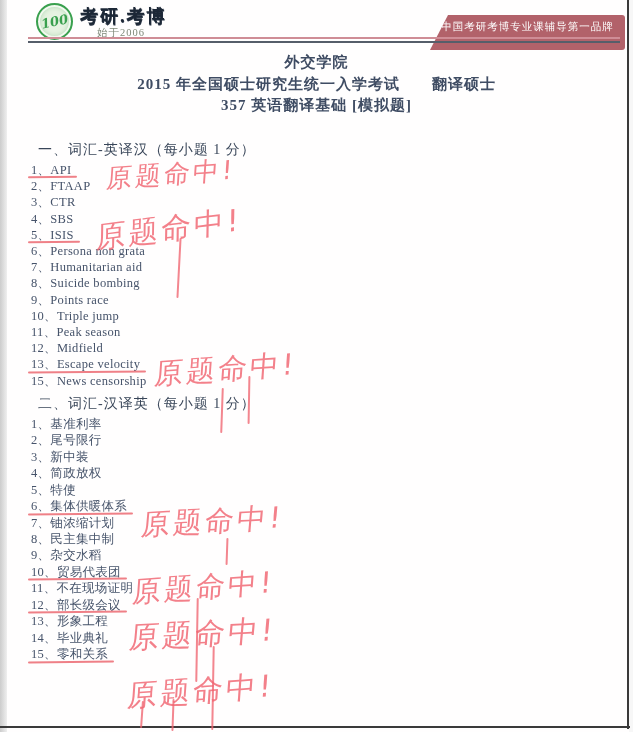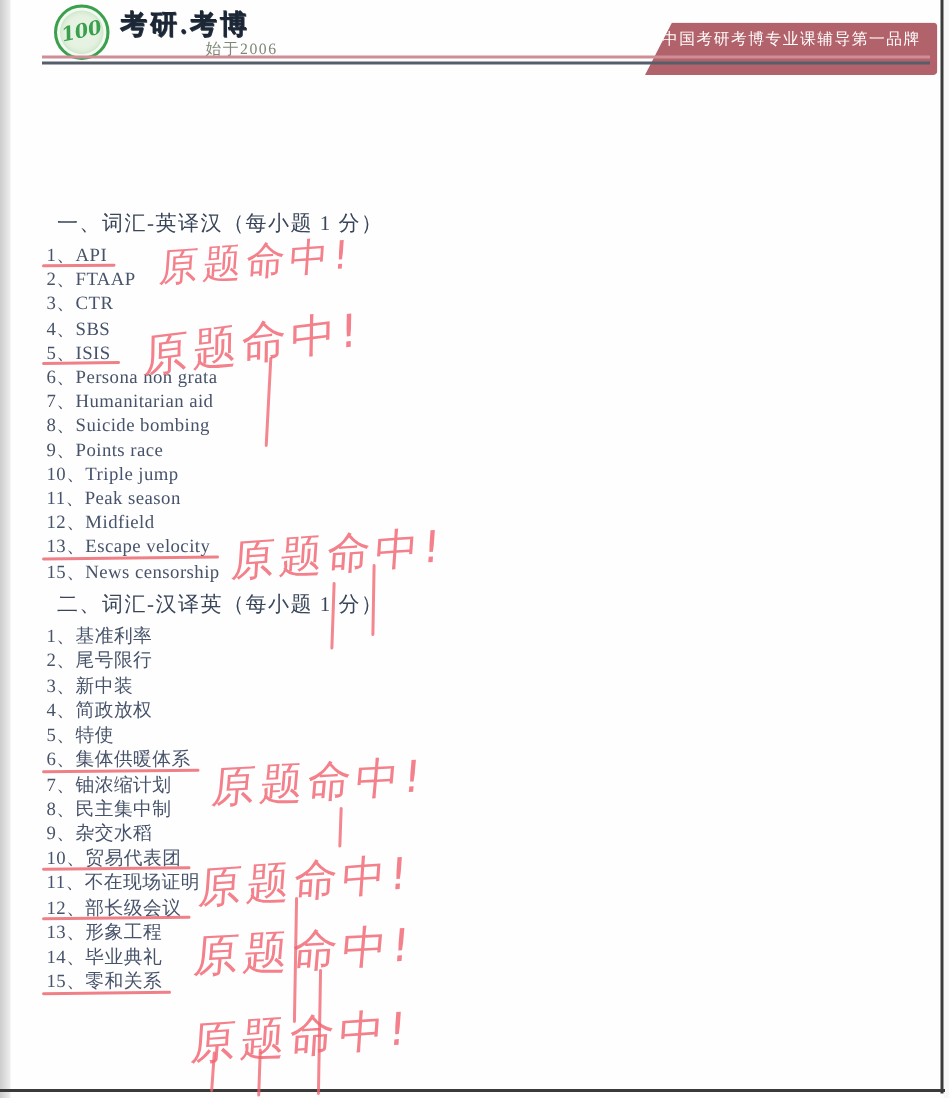"始于2006" .logo-sub { margin-left: 40px -> none }
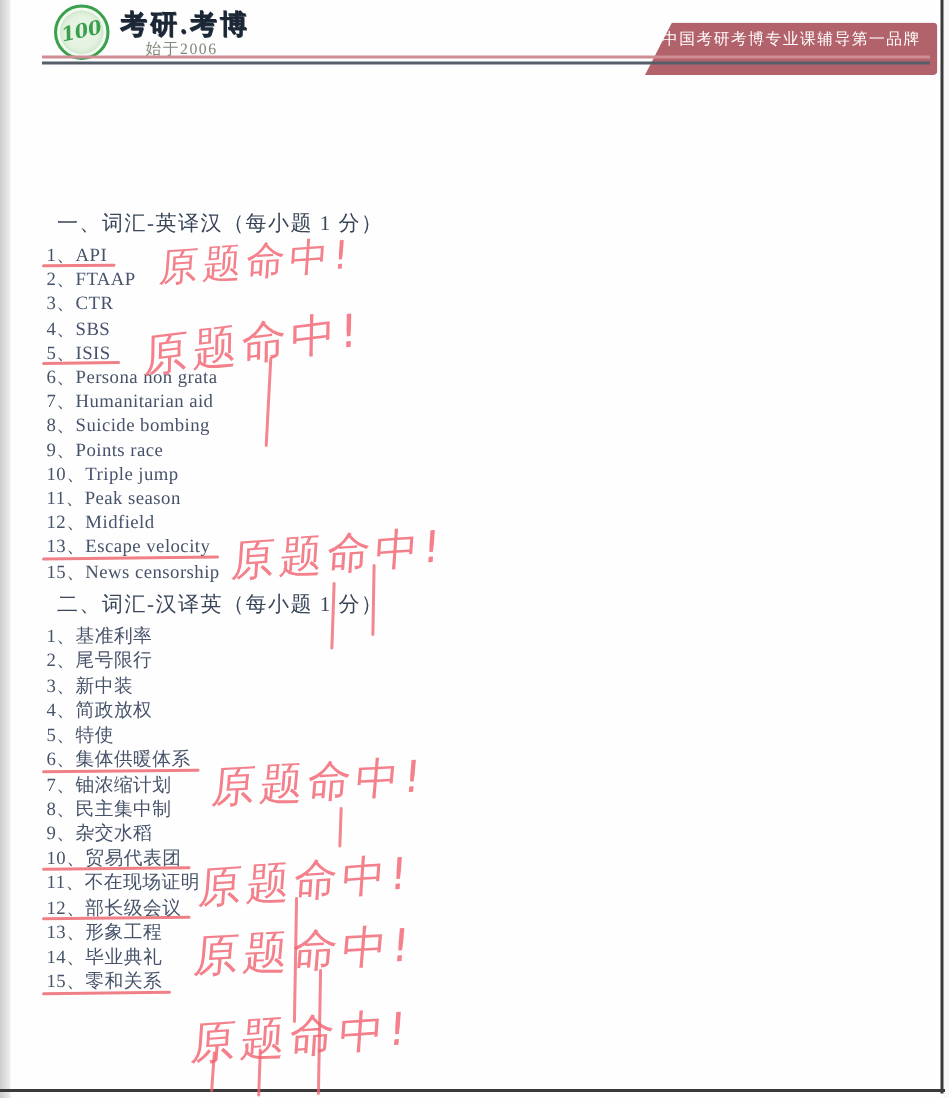"外交学院" div.title-block { html: none -> <div> <div>外交学院</div> <div>2015 年全国硕士研究生统一入学考试 翻译硕士</div> <div>357 英语翻译基础 [模拟题]</div> </div> }
